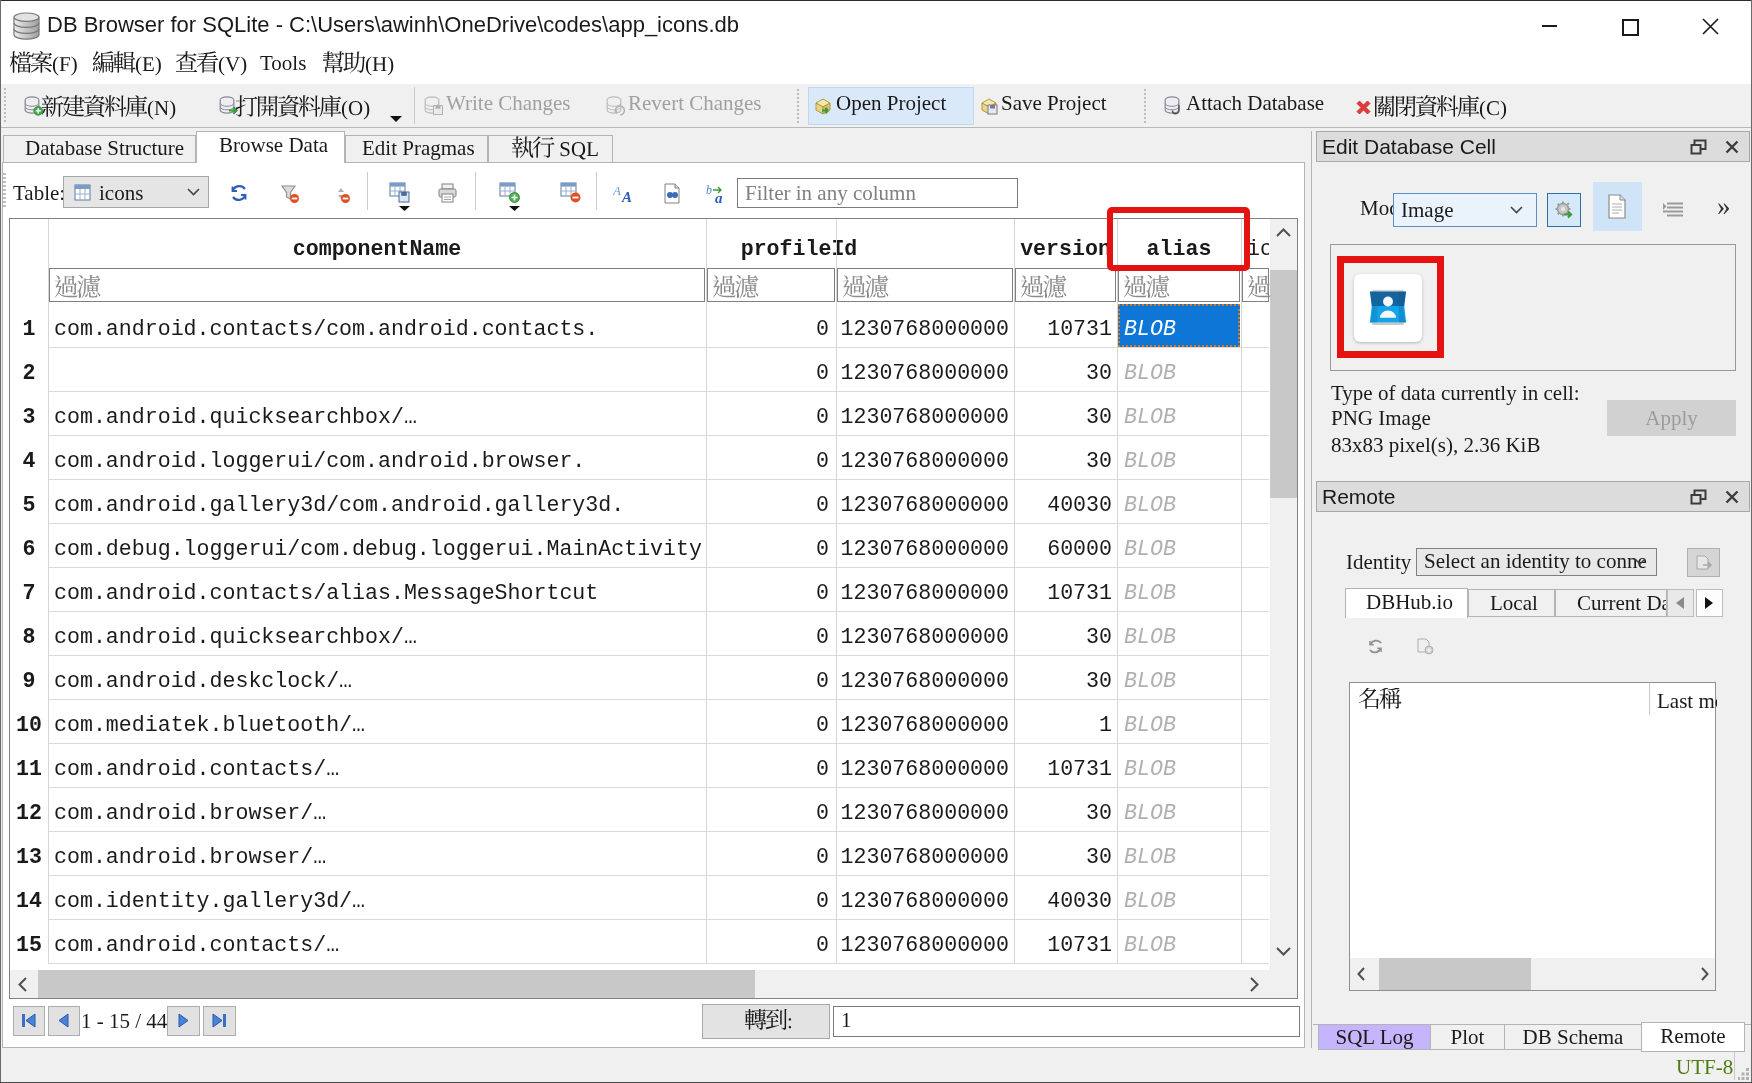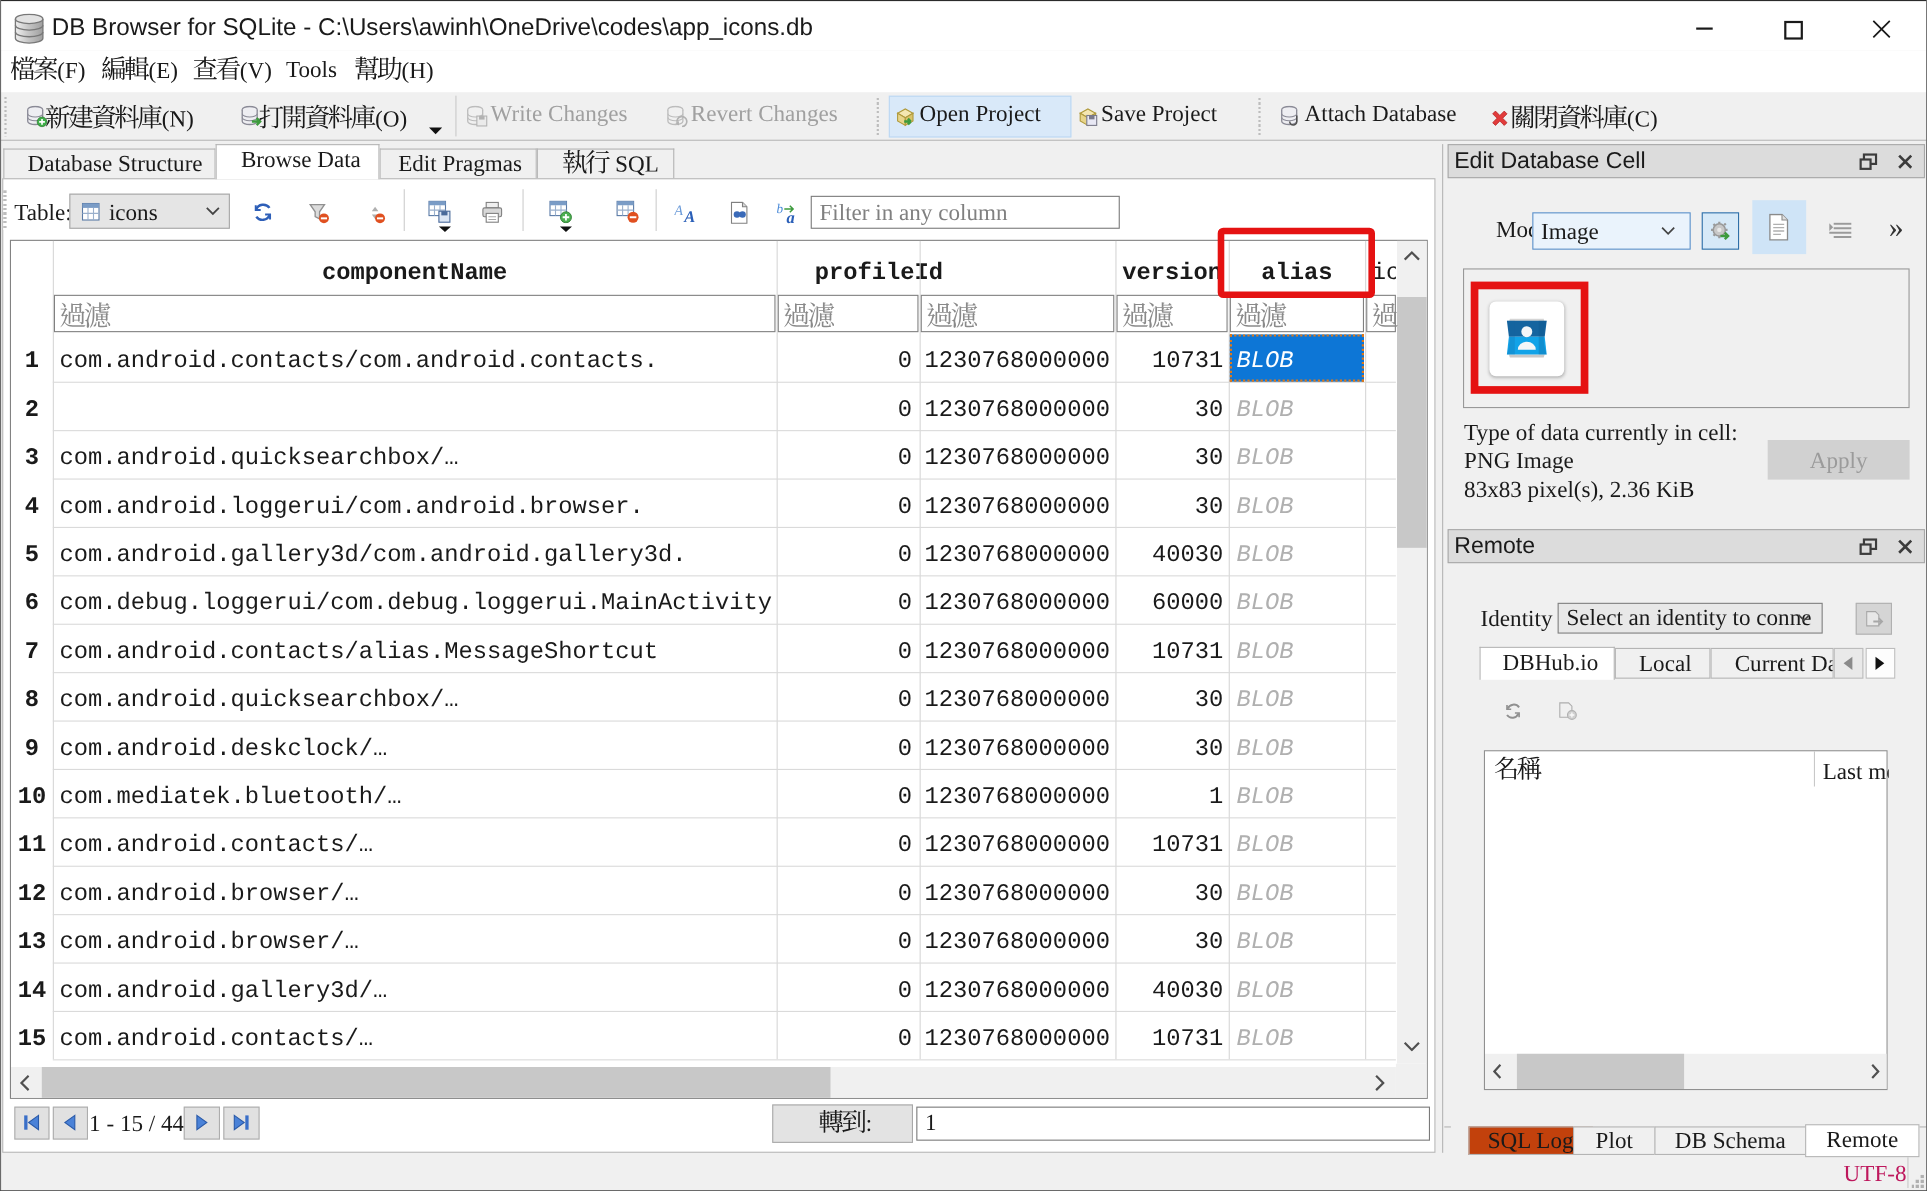"com.android.gallery3d/…" div.abs { text: com.android.gallery3d/ -> com.identity.gallery3d/ }
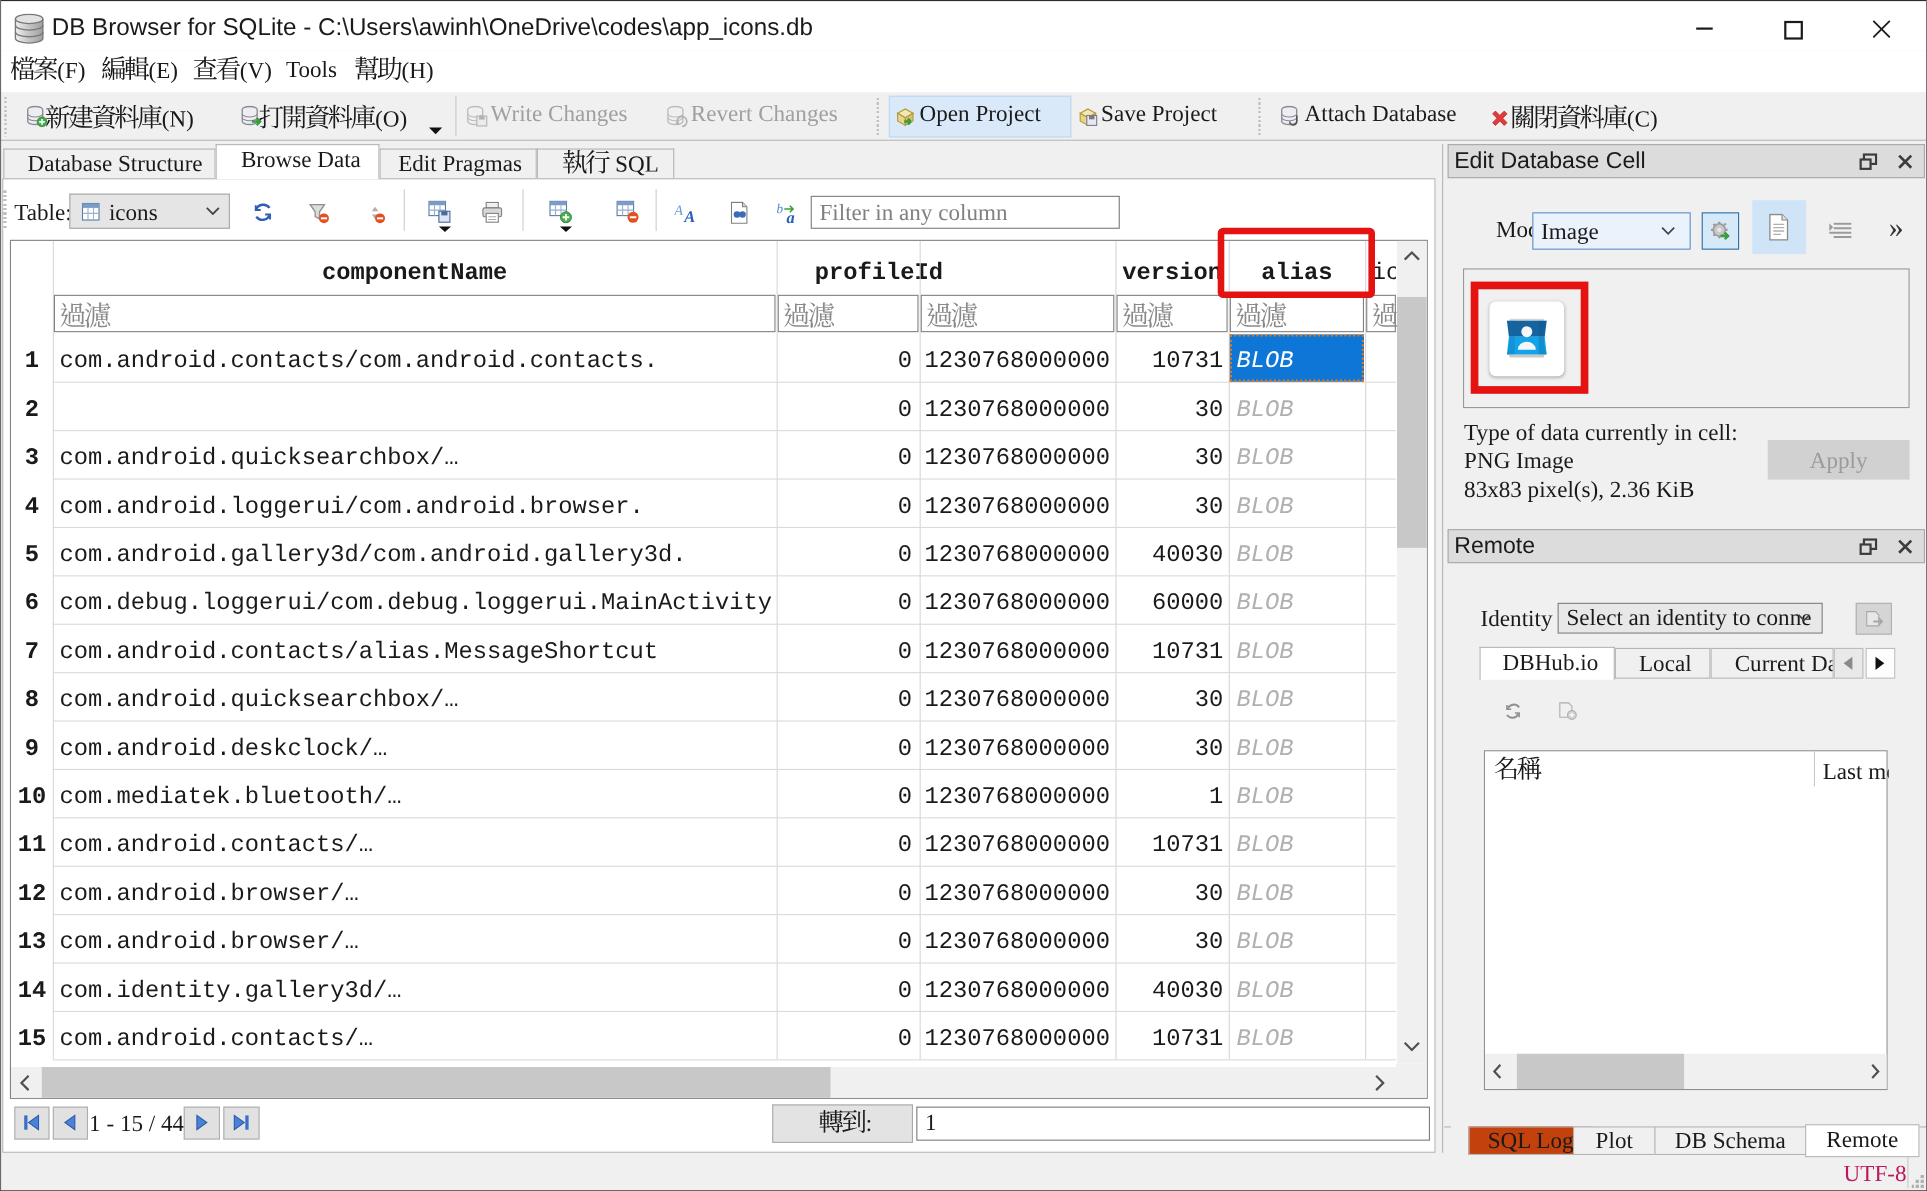"SQL Log" div.abs { background: #c2410c -> #c4b5fd; margin-left: 17px -> none }
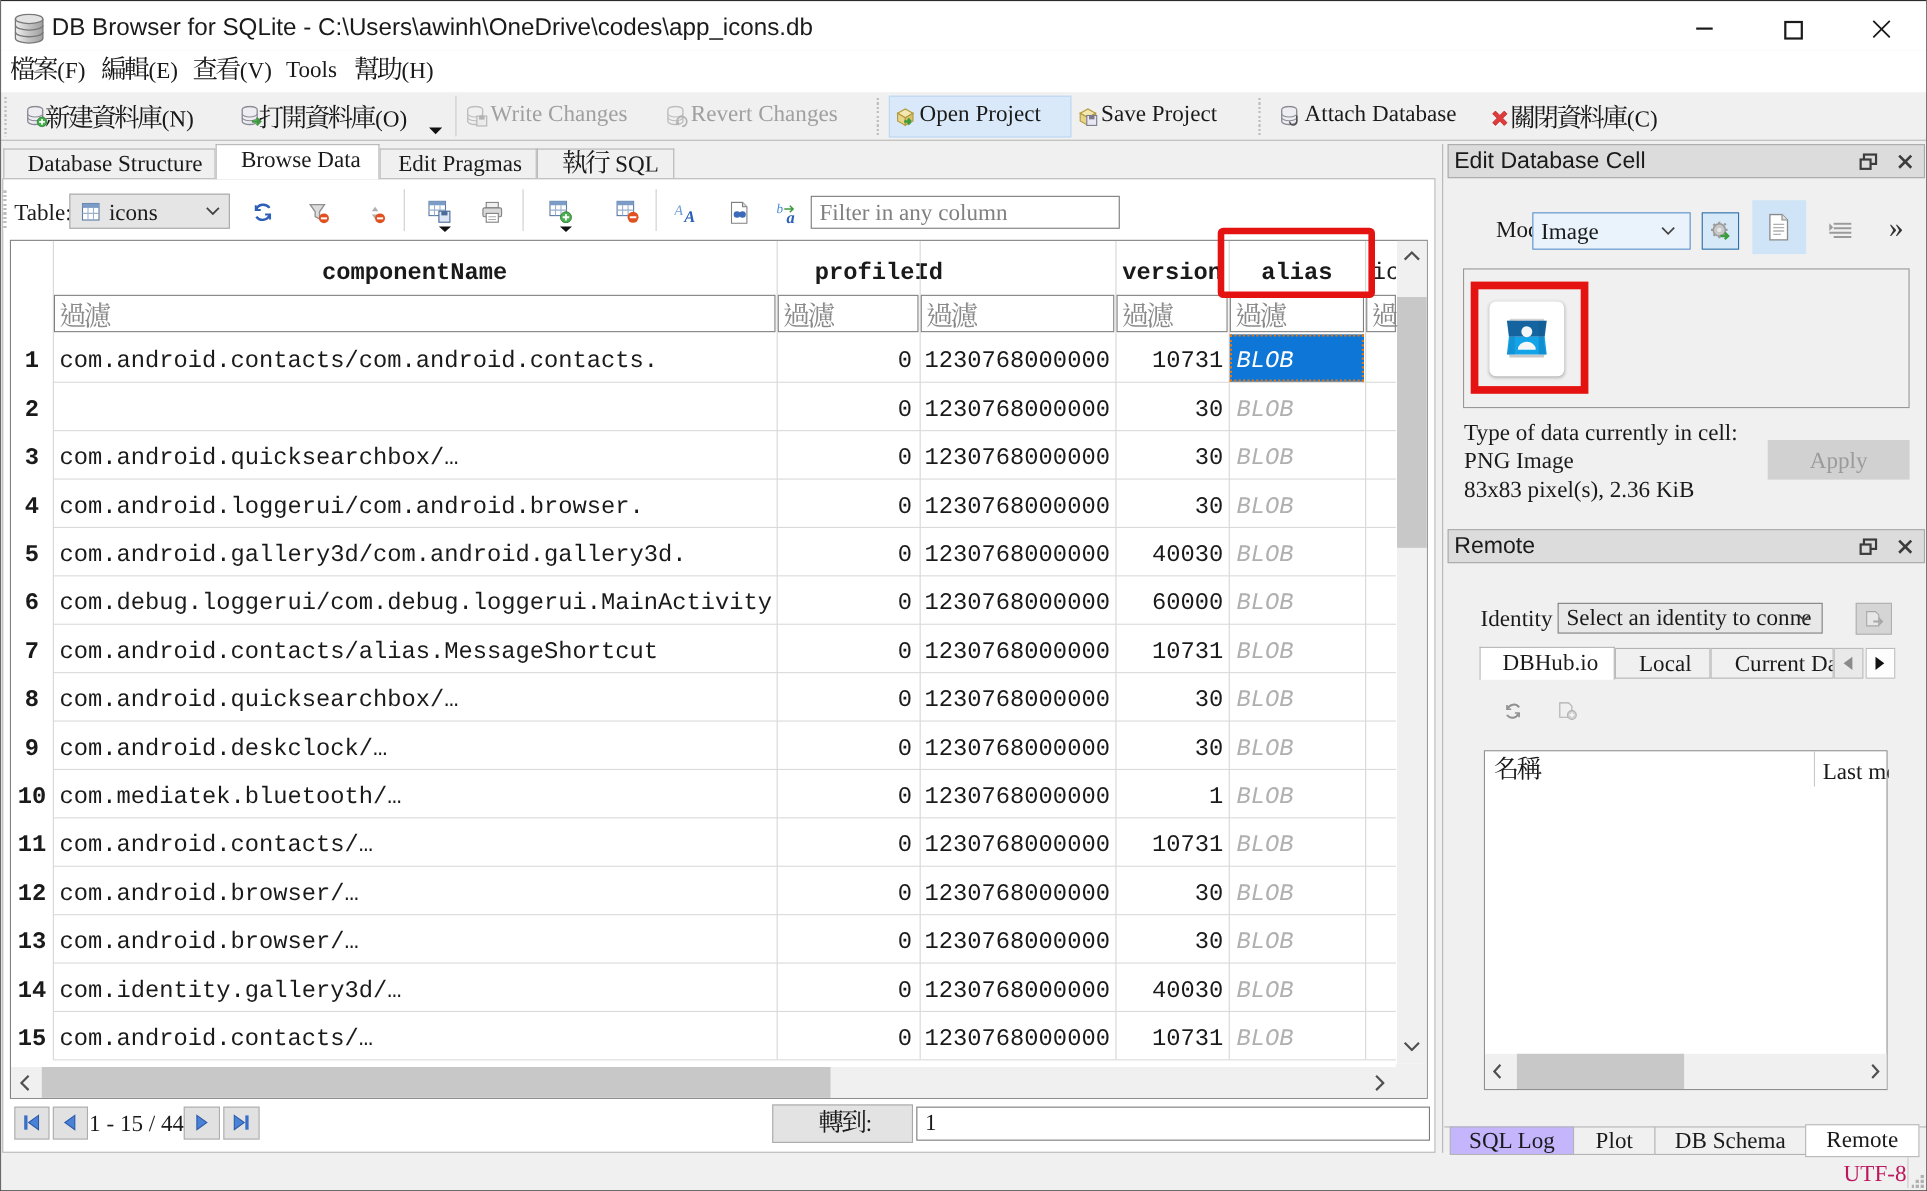"UTF-8" div.abs { color: #be185d -> #4d7c0f }
